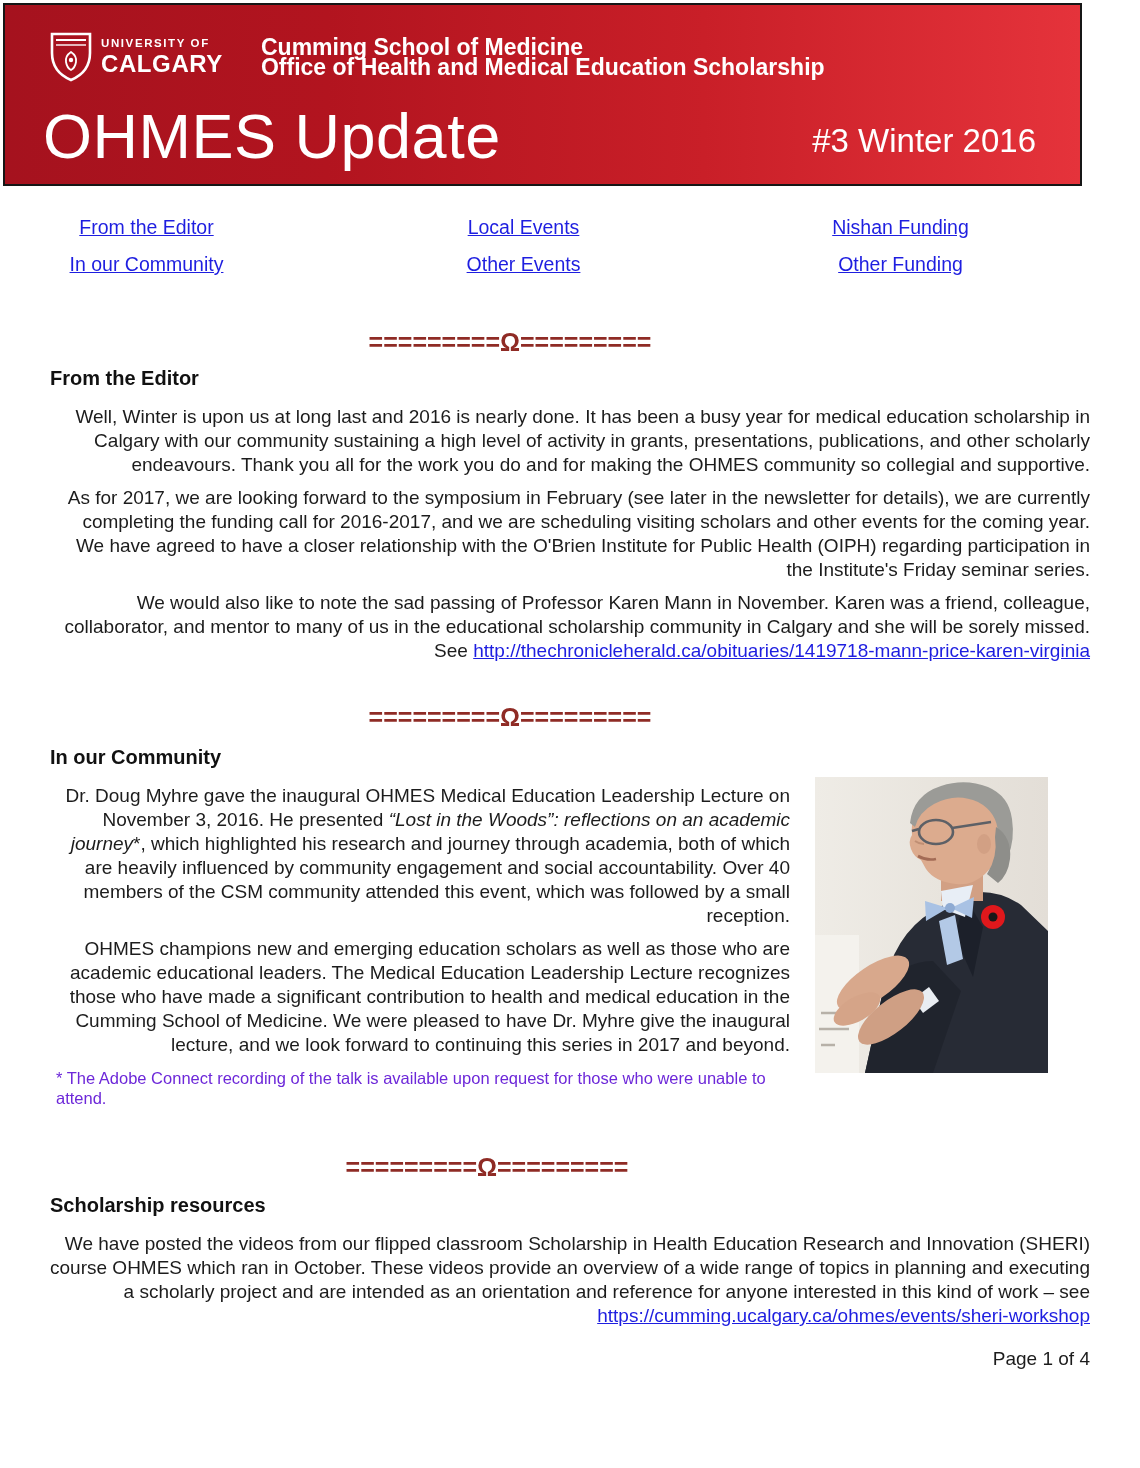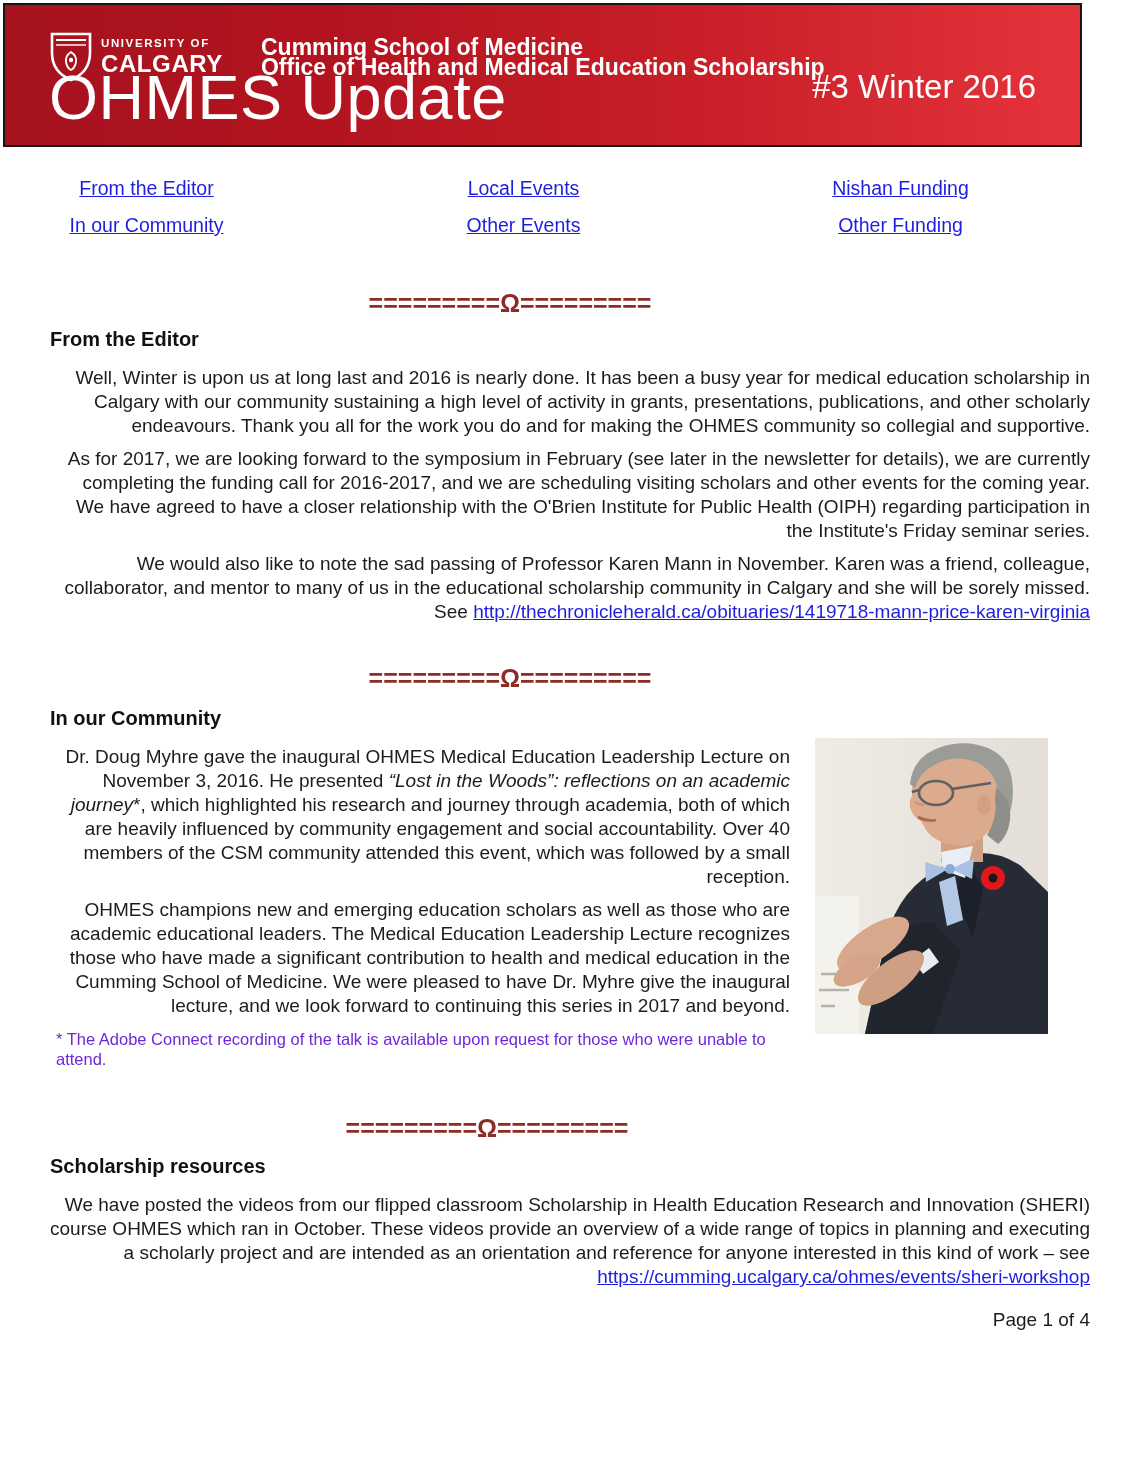"UNIVERSITY OF" .banner { height: 144px -> 183px }
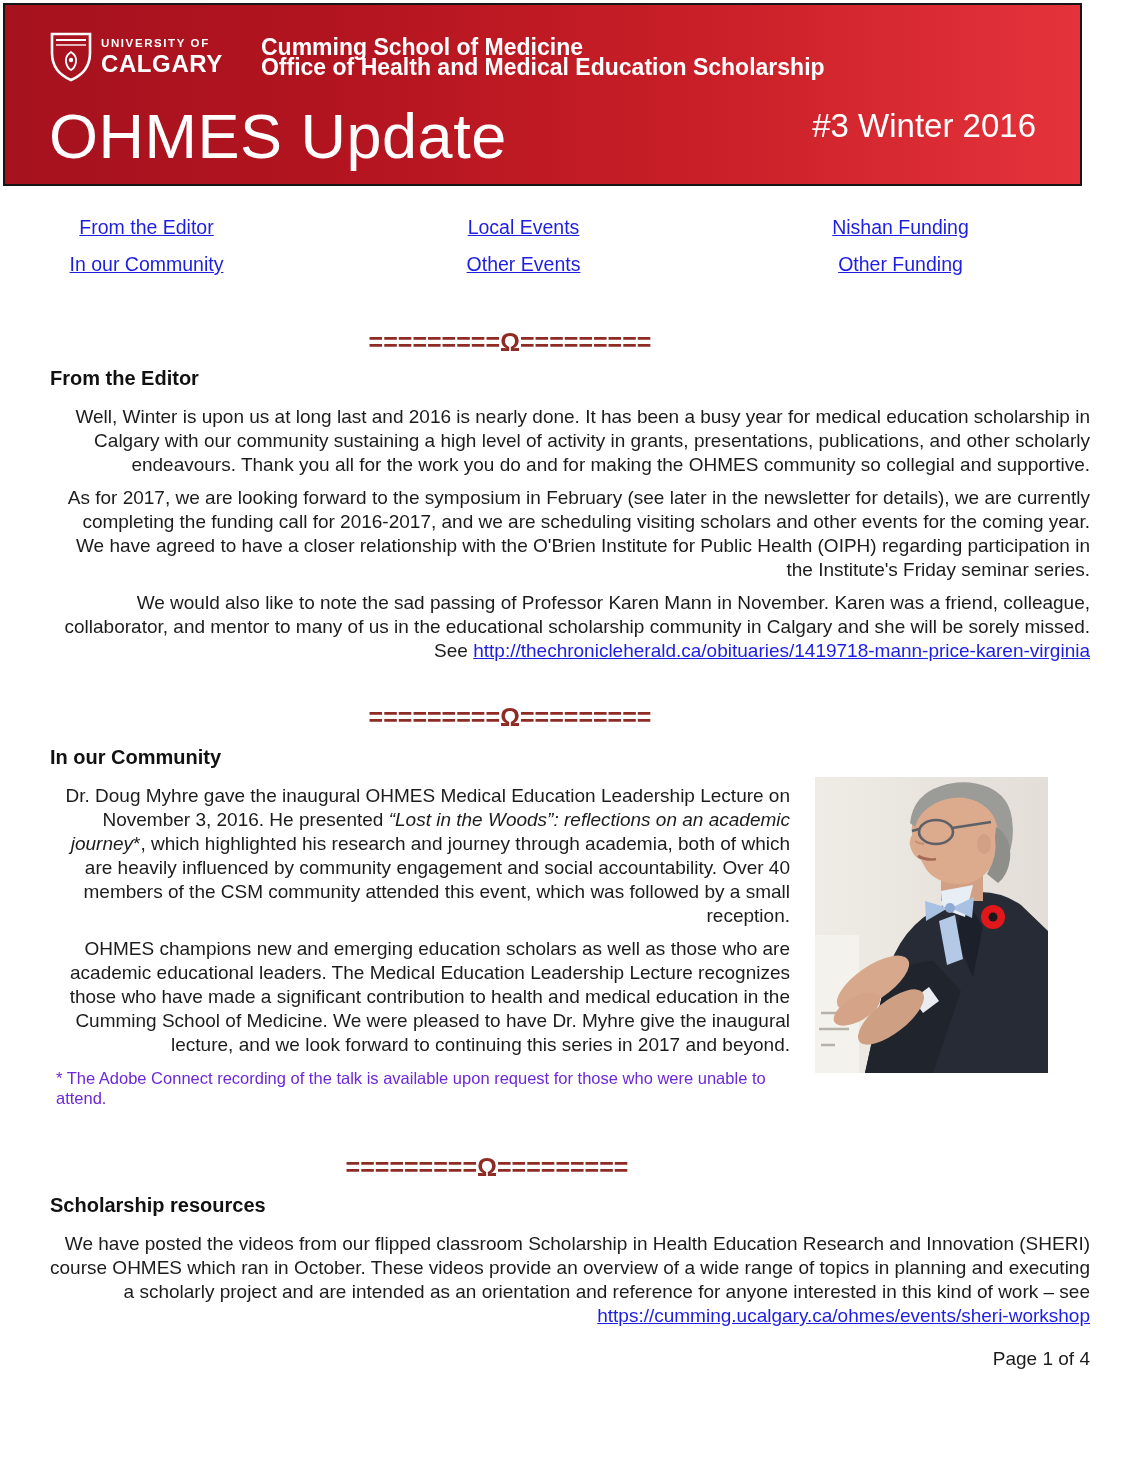"OHMES Update" .banner-title { left: 44px -> 38px }
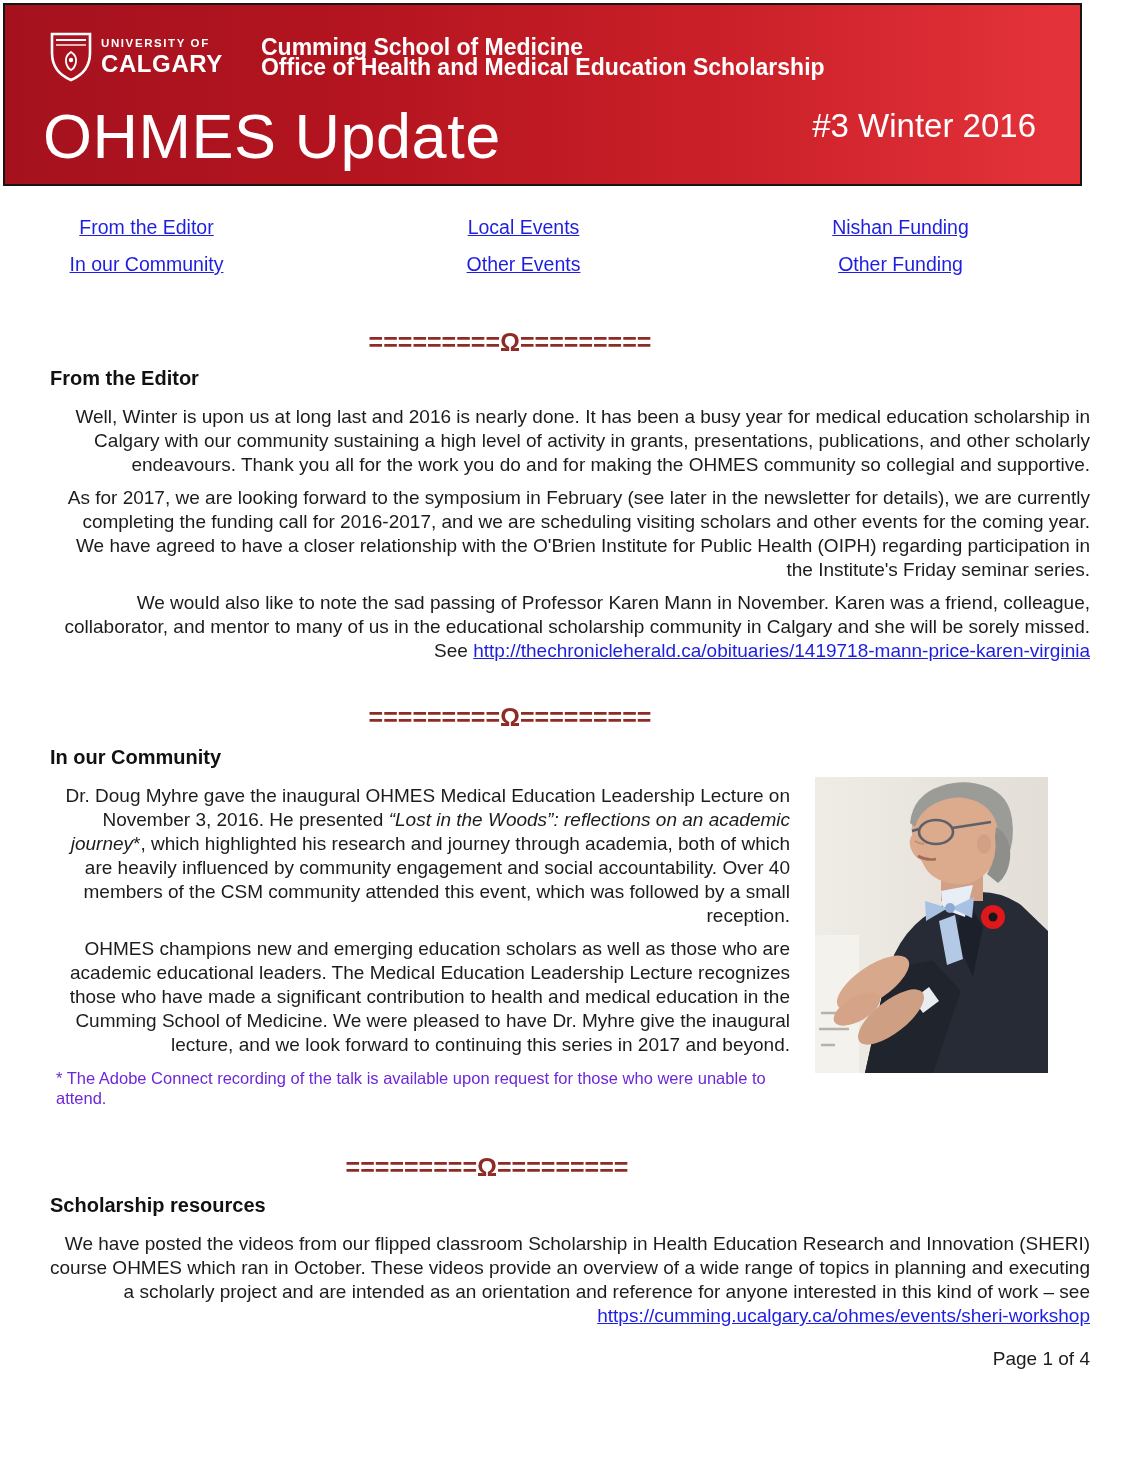"#3 Winter 2016" .banner-issue { bottom: 39px -> 24px }
